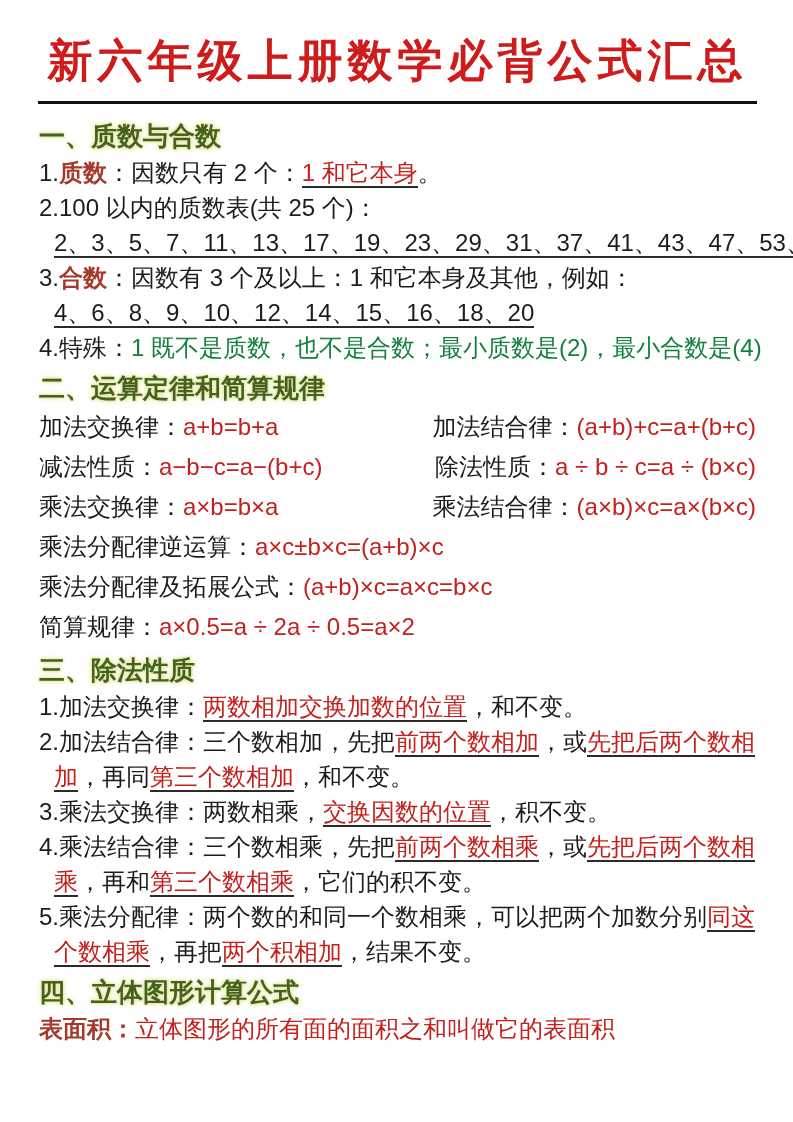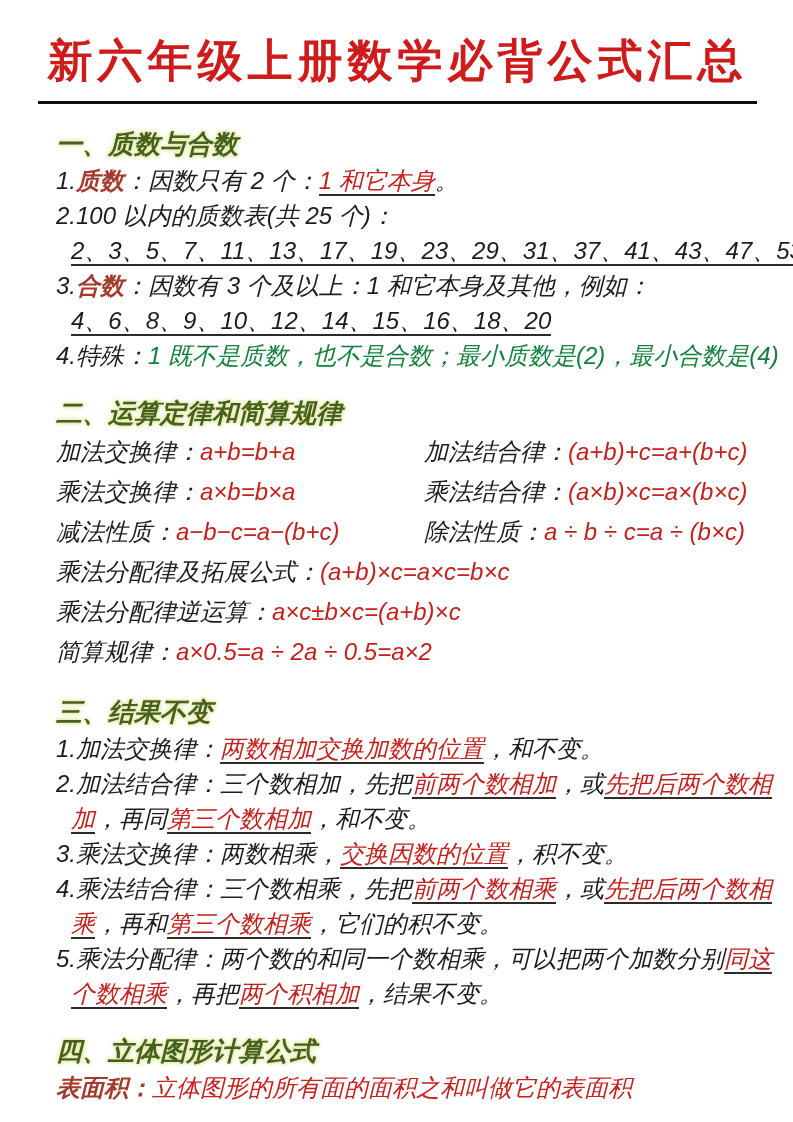"一、质数与合数" .section { font-style: italic -> none; margin: 18px -> 1px }
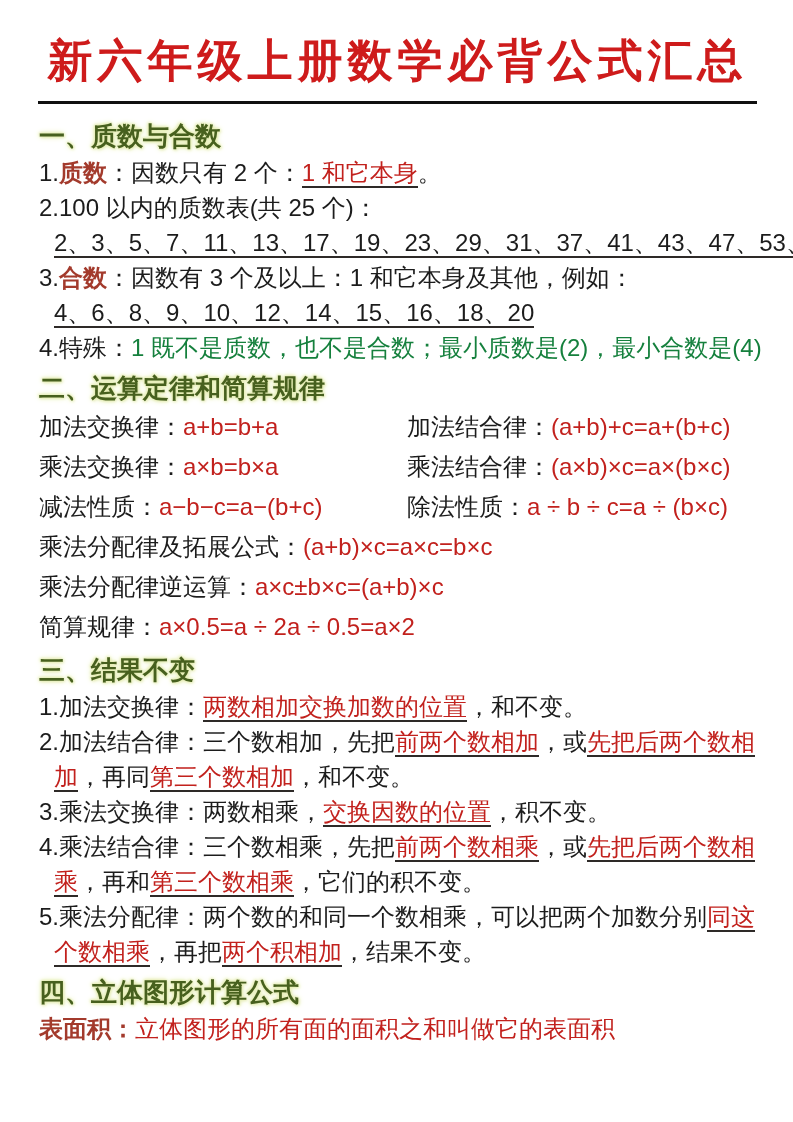"加法交换律：a+b=b+a" .cols { justify-content: none -> space-between }
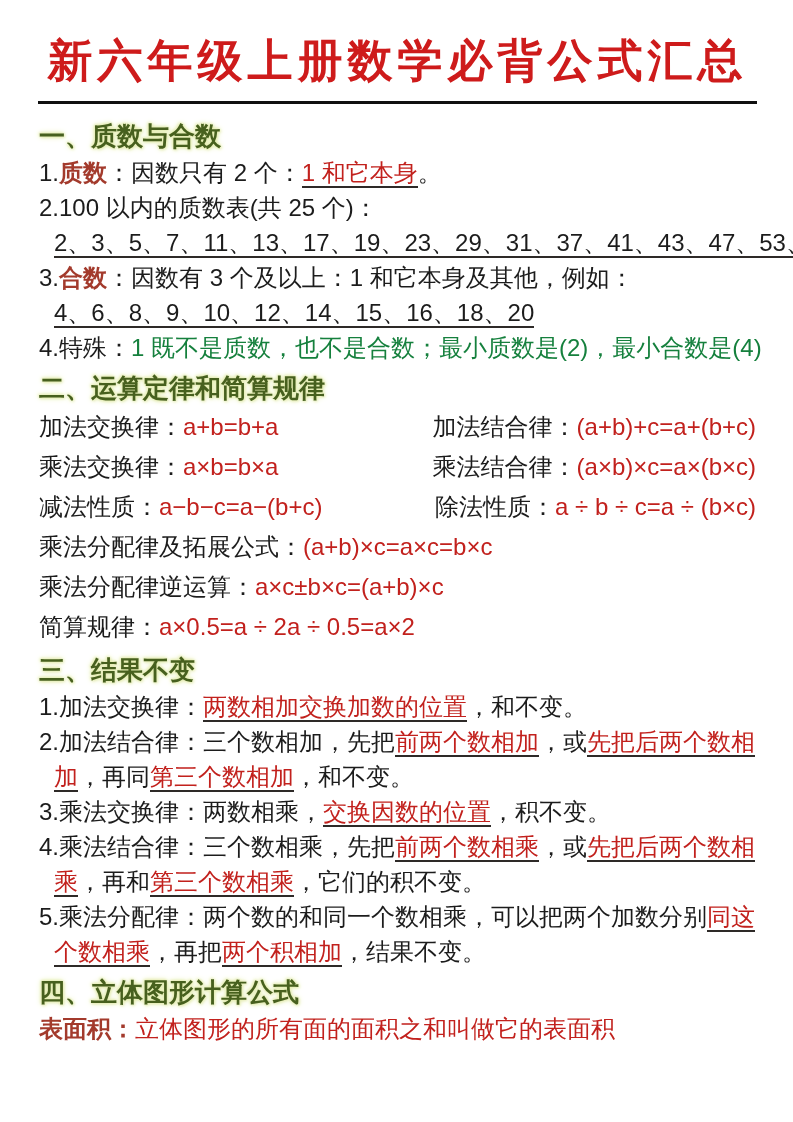"乘法交换律：a×b=b×a" div.line { order: before "减法性质：a−b−c=a−(b+c)" -> after "减法性质：a−b−c=a−(b+c)" }
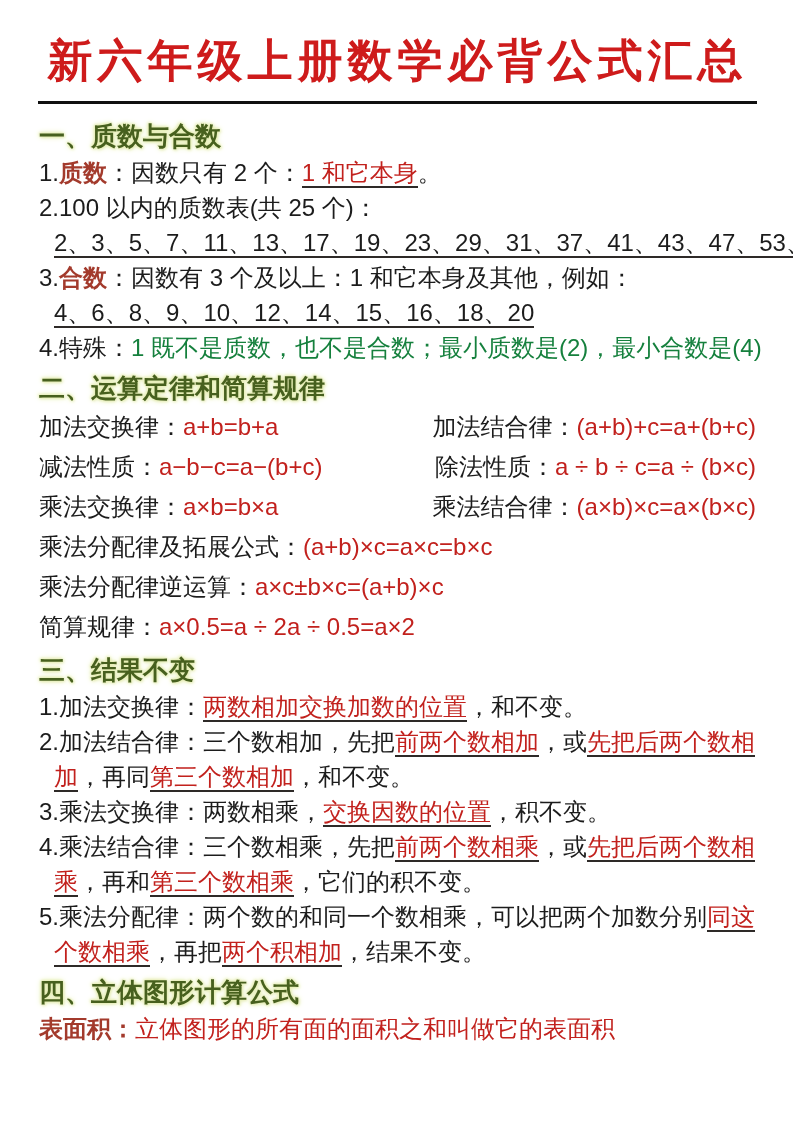"乘法分配律及拓展公式：(a+b)×c=a×c=b×c" div.line { order: before "乘法分配律逆运算：a×c±b×c=(a+b)×c" -> after "乘法分配律逆运算：a×c±b×c=(a+b)×c" }
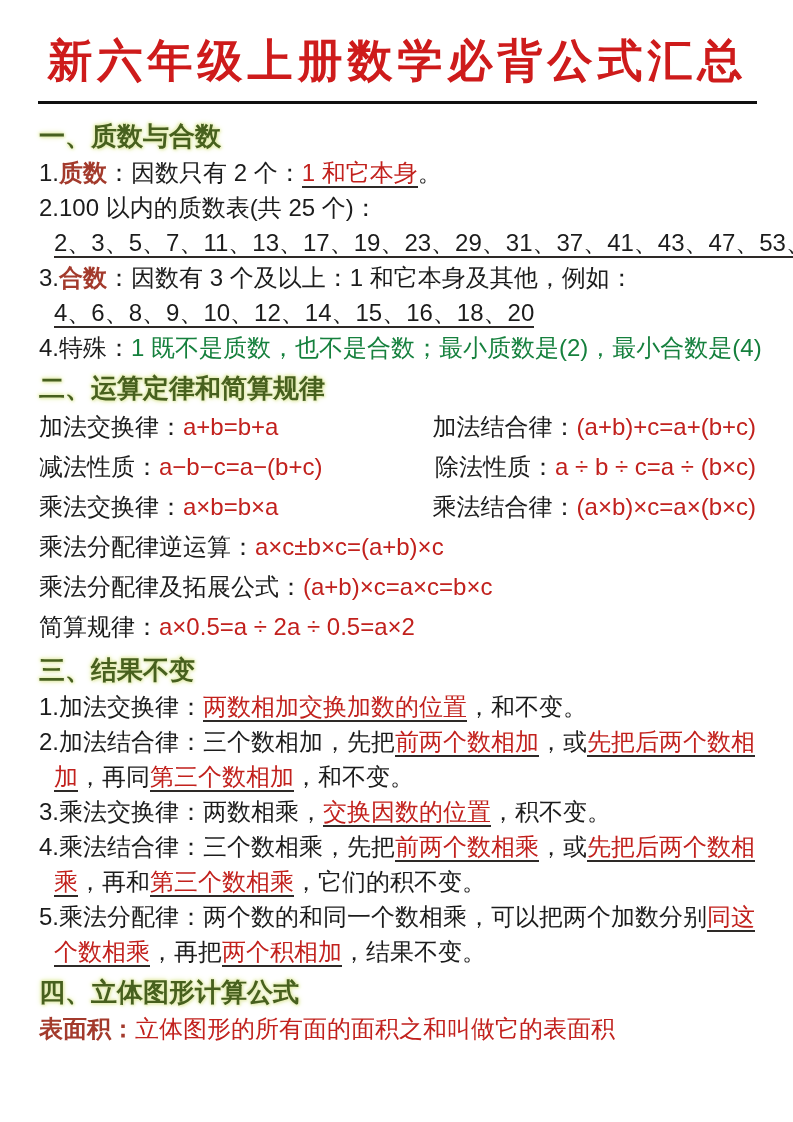"三、结果不变" span.sec-heading { text: 结果不变 -> 除法性质 }
